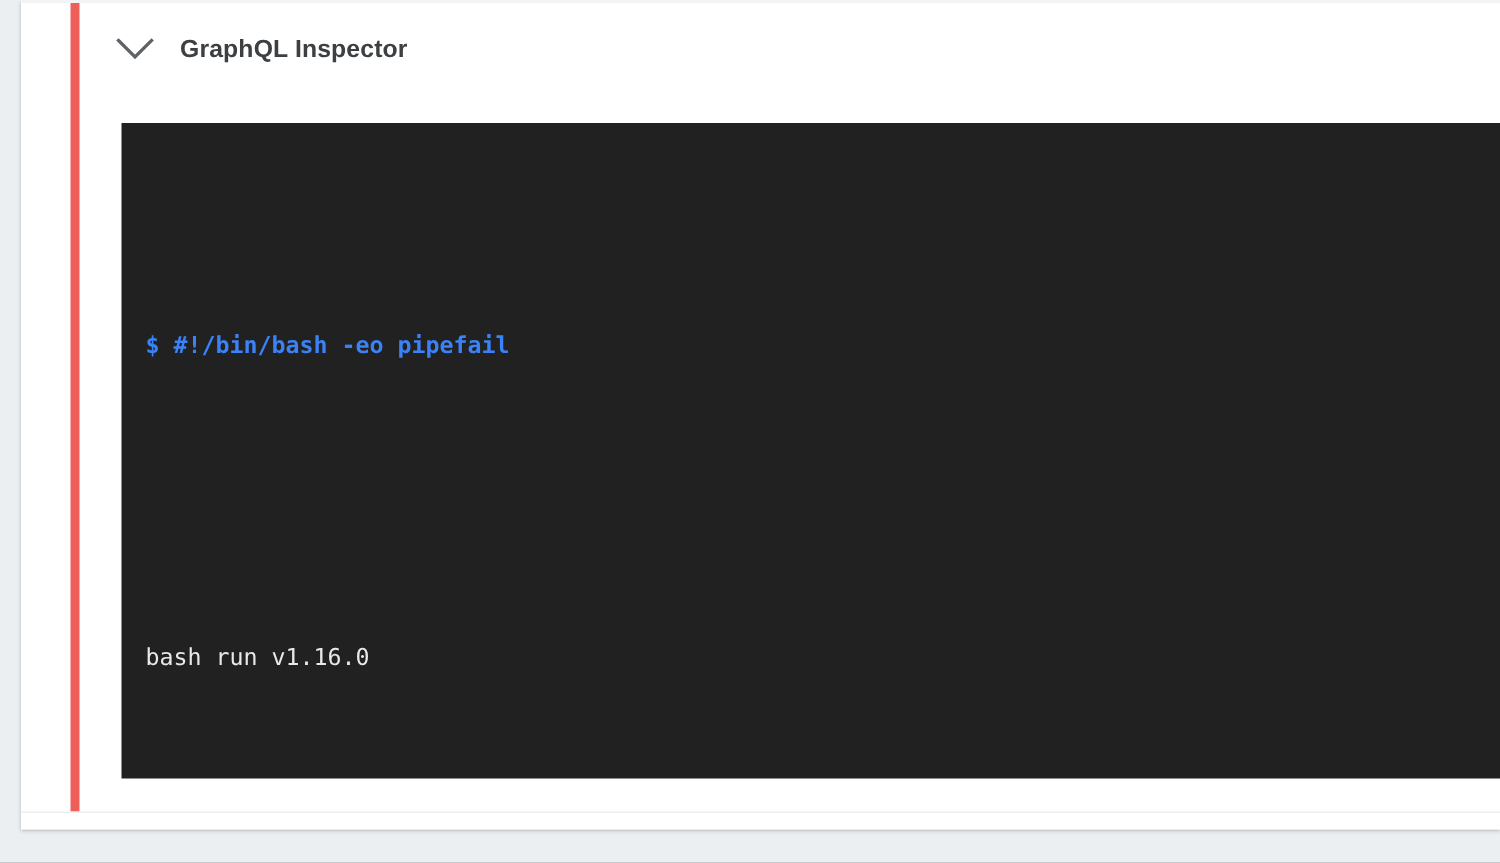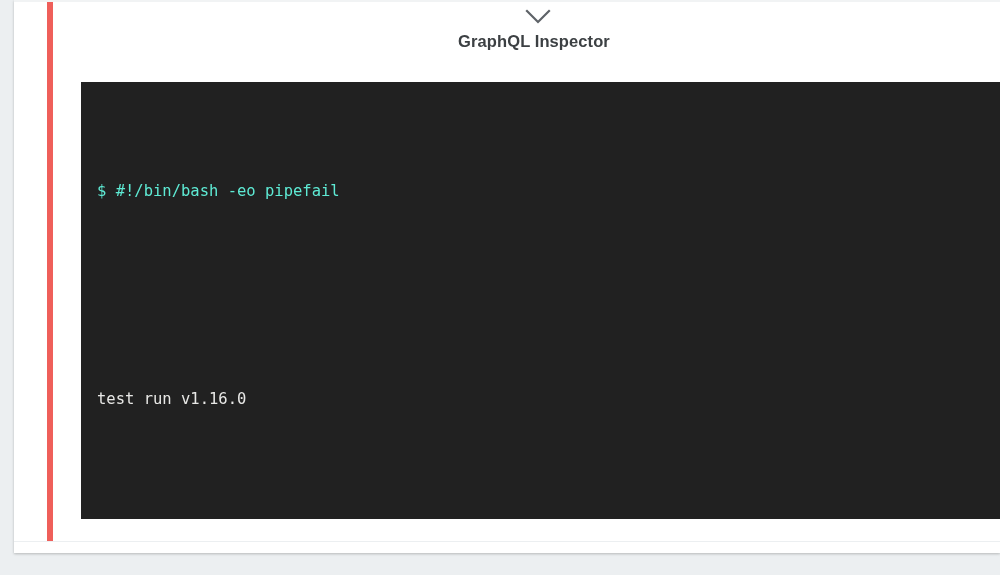"GraphQL Inspector" .step-header { flex-direction: column -> none }
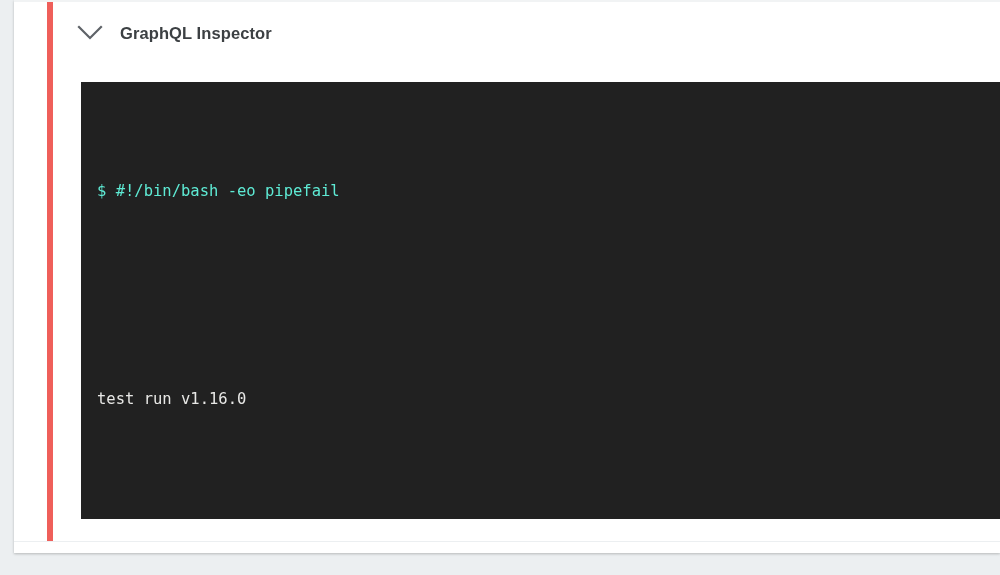"$ #!/bin/bash -eo pipefail" .b { color: #5eead4 -> #3b82f6; font-weight: normal -> bold; margin-top: none -> 39px }
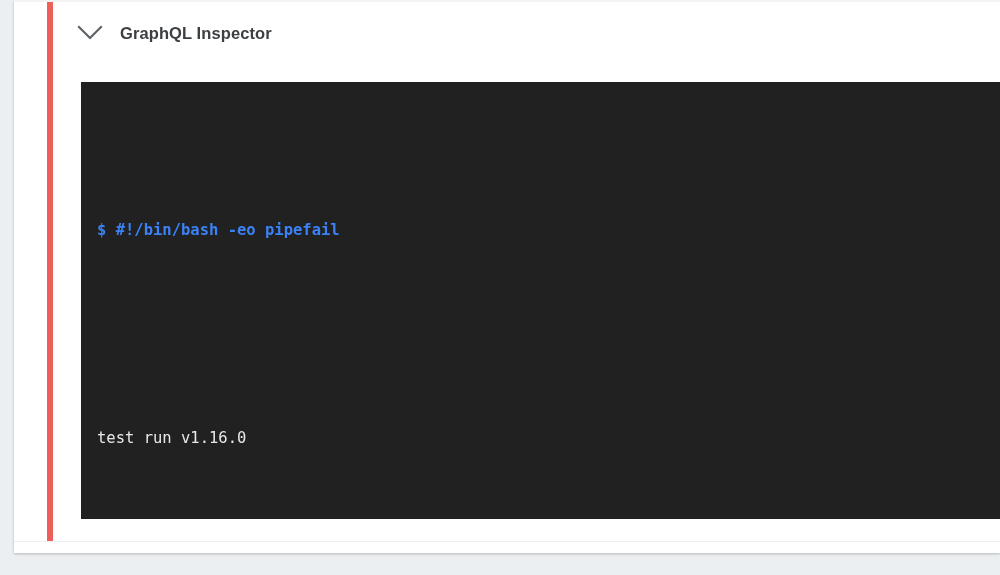"test run v1.16.0" div.line { text: test -> bash }
